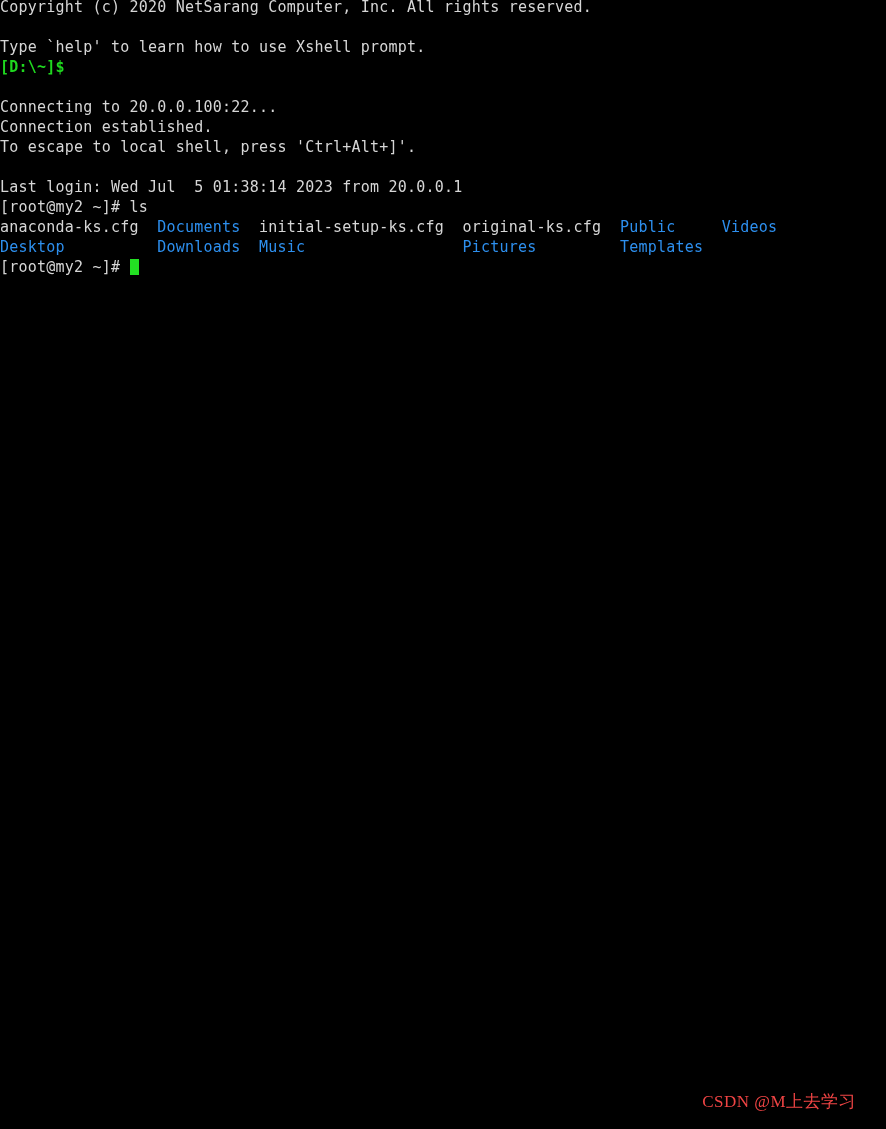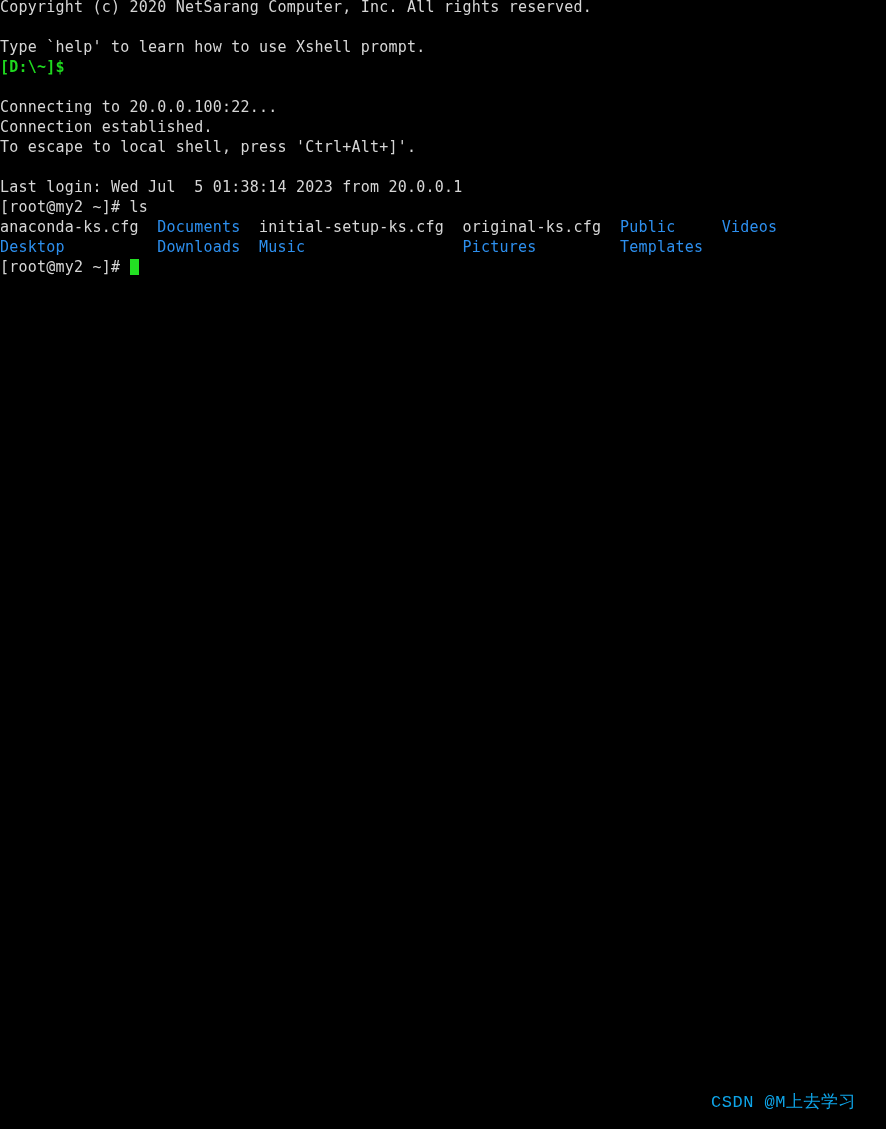"CSDN @M上去学习" #watermark { color: #0ea5e9 -> #ef4444; font-family: Liberation Mono, monospace -> Liberation Serif, serif }
